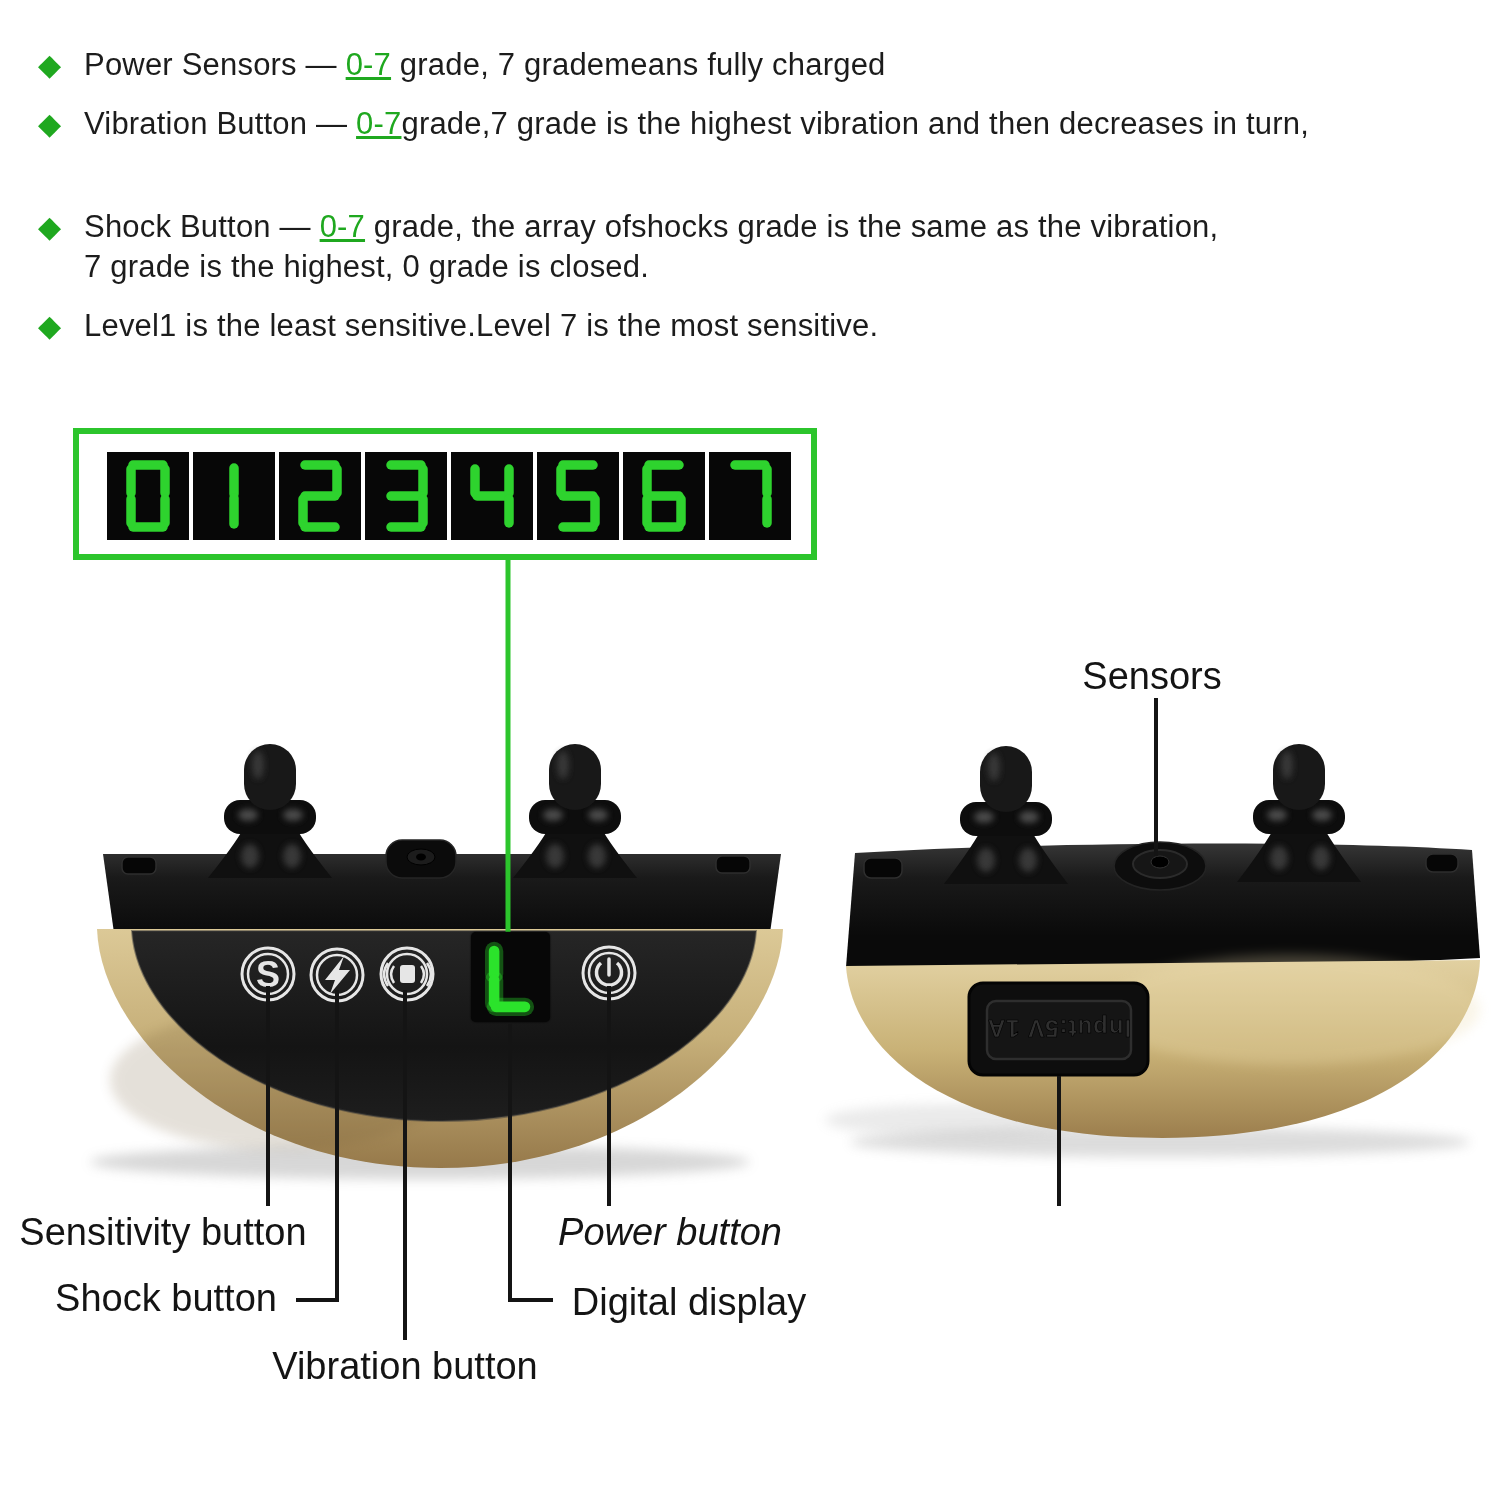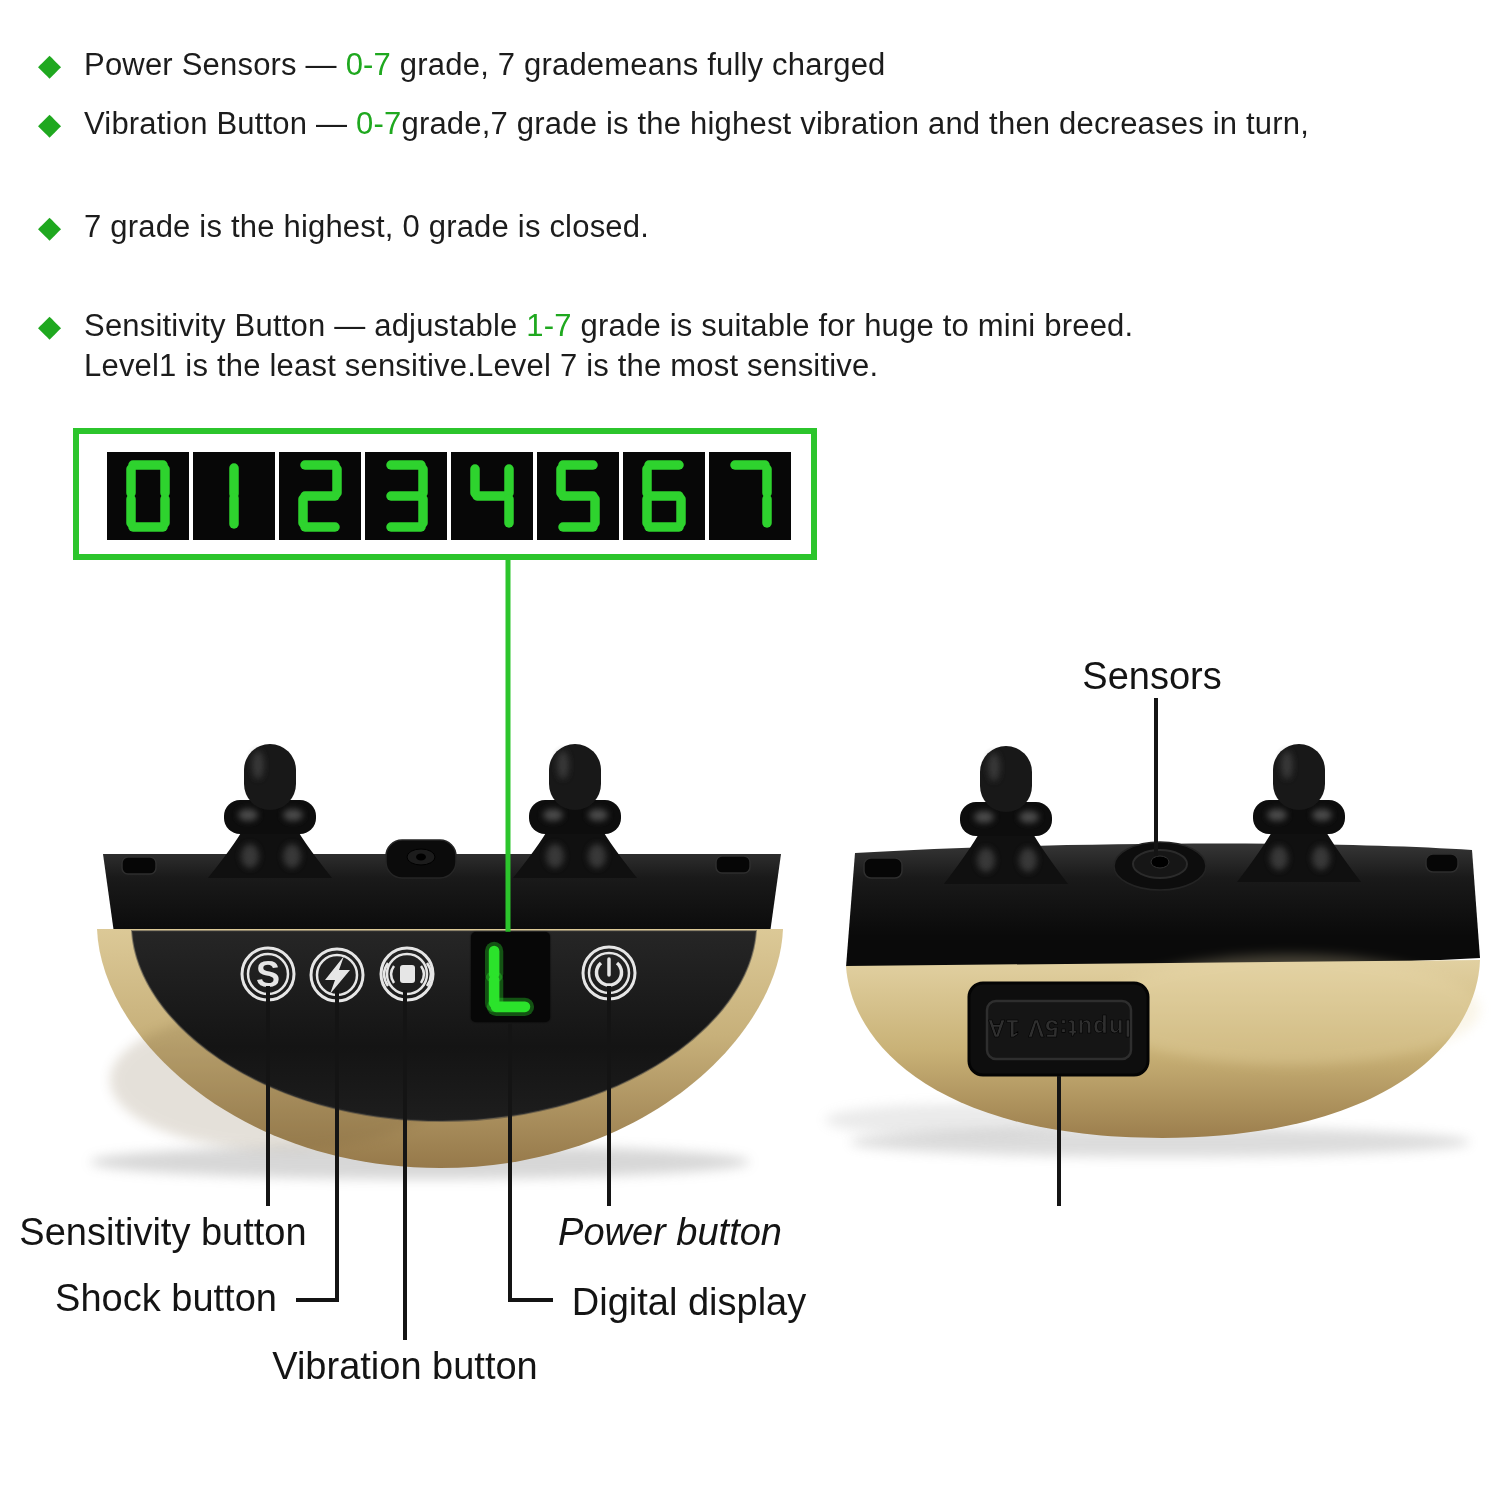"0-7" .bullet-line .green { text-decoration: none -> underline }
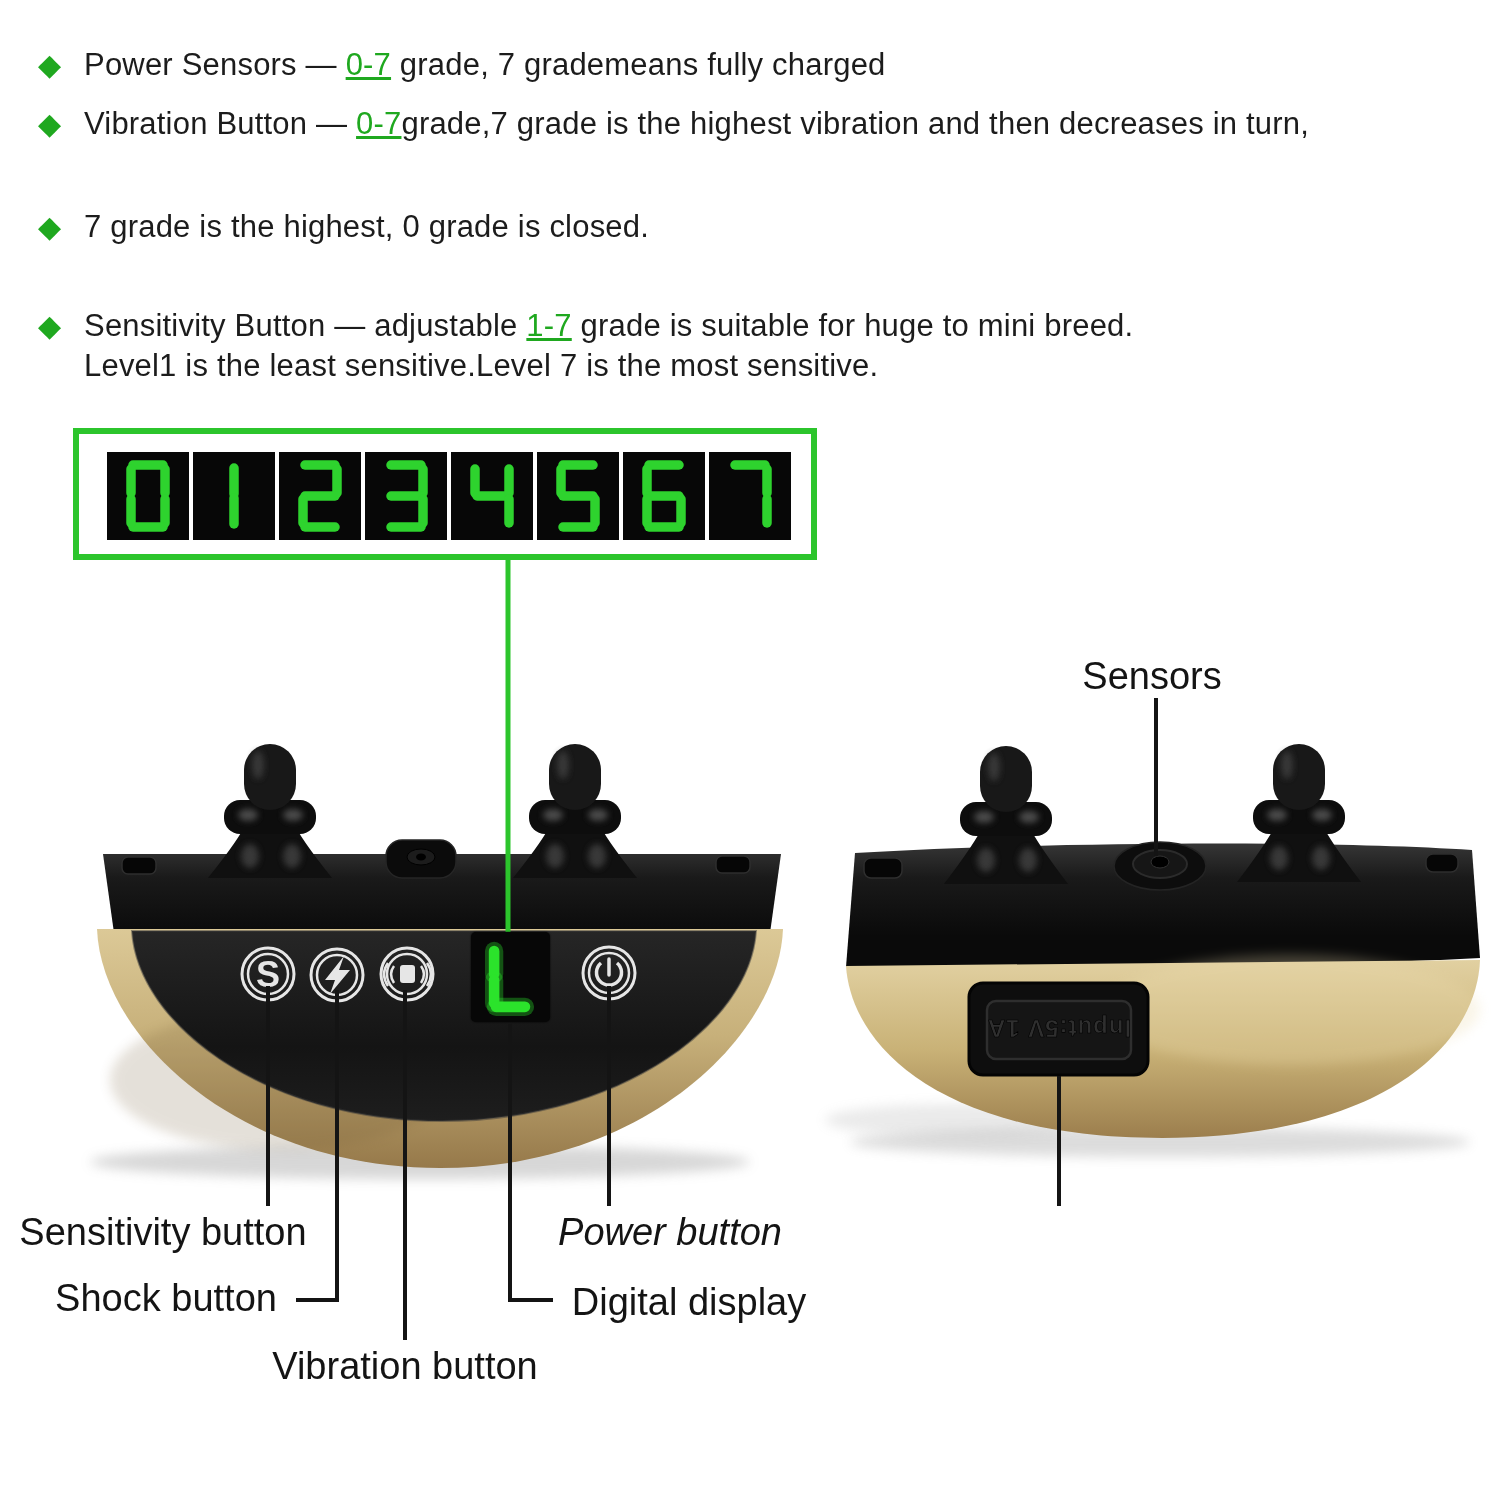"Shock Button — 0-7 grade," div.bullet-line { html: none -> <div><span>Shock Button — </span><span>0-7</span><span> grade, the array ofshocks grade is the same as the vibration,</span></div> }
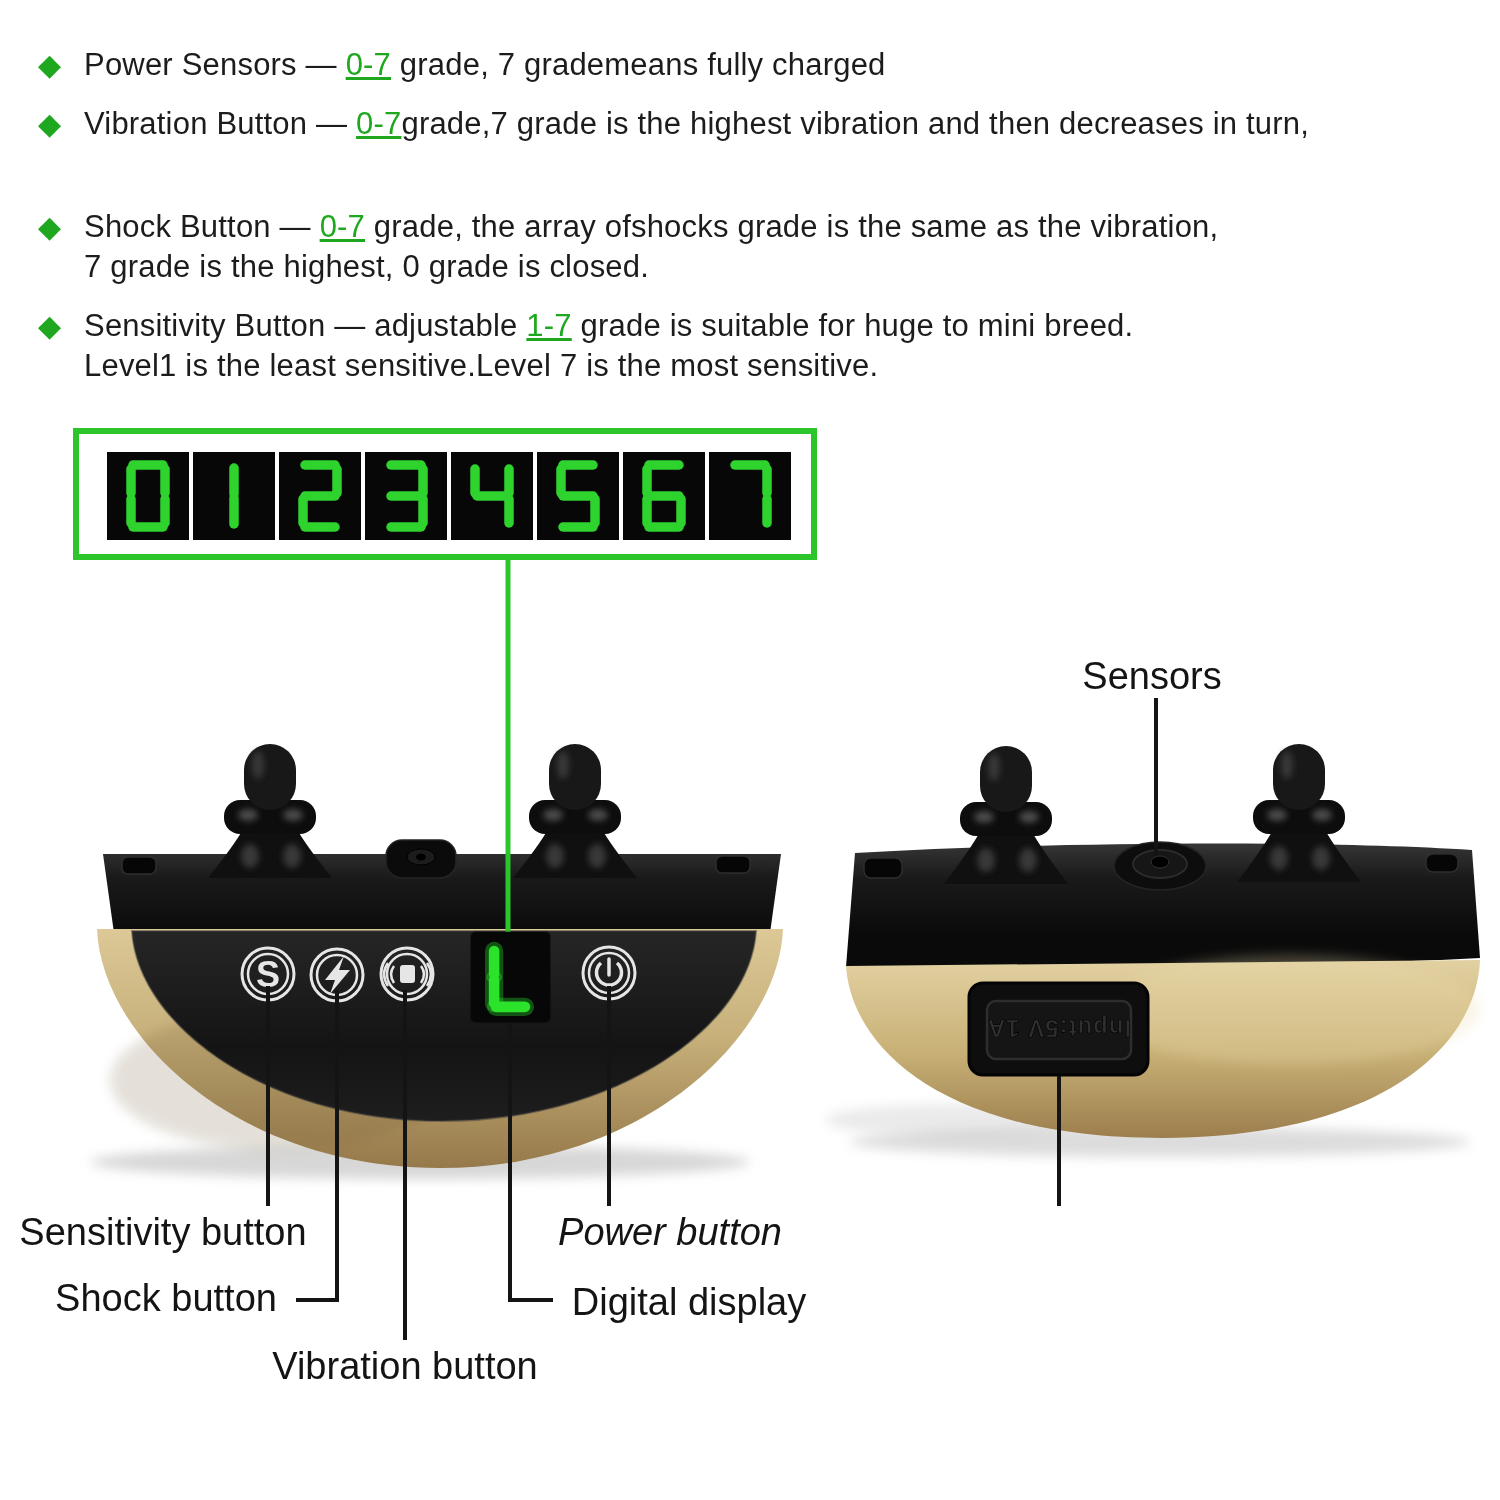"Sensitivity Button — adjustable 1-7" div.bullet-line { html: <div><span>Sensitivity Button — adjustable </span><span>1-7</span><span> grade is suitable for huge to mini breed.</span></div> -> none }
